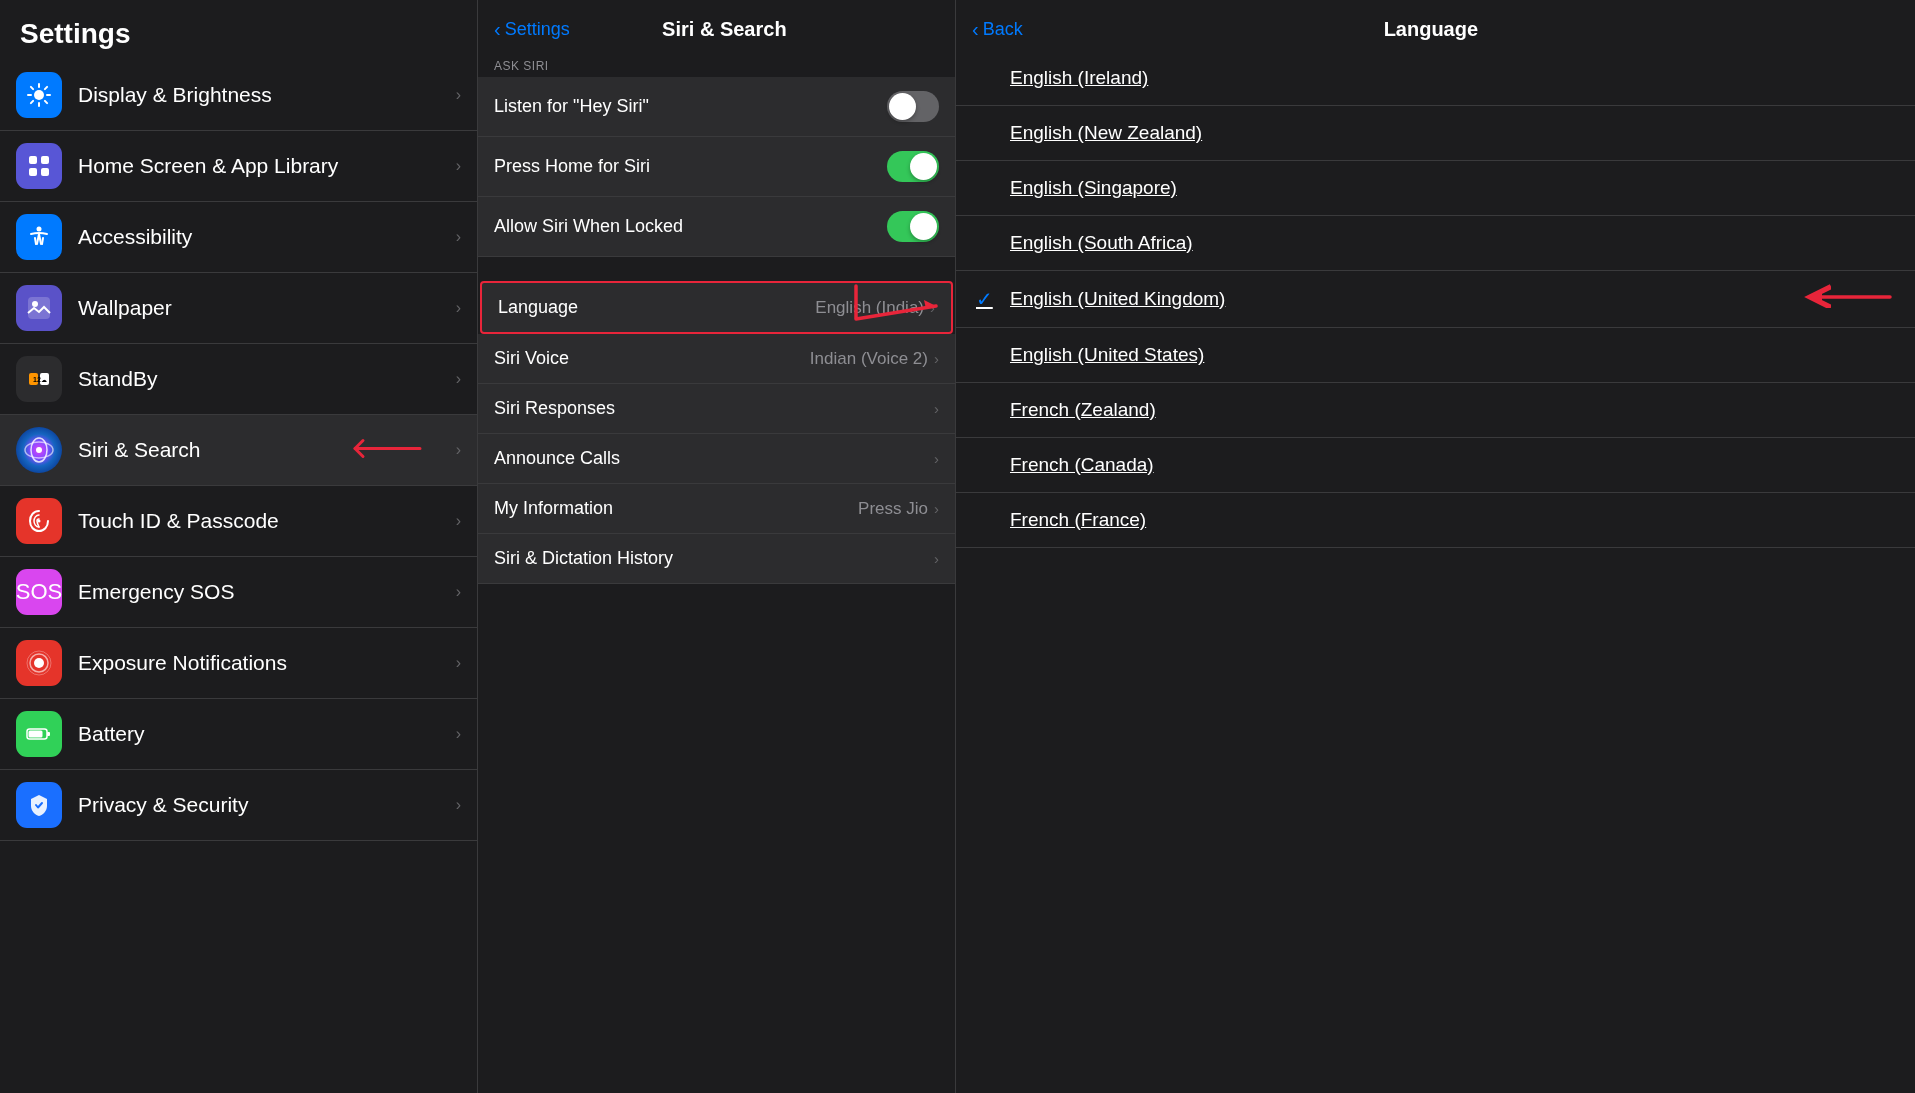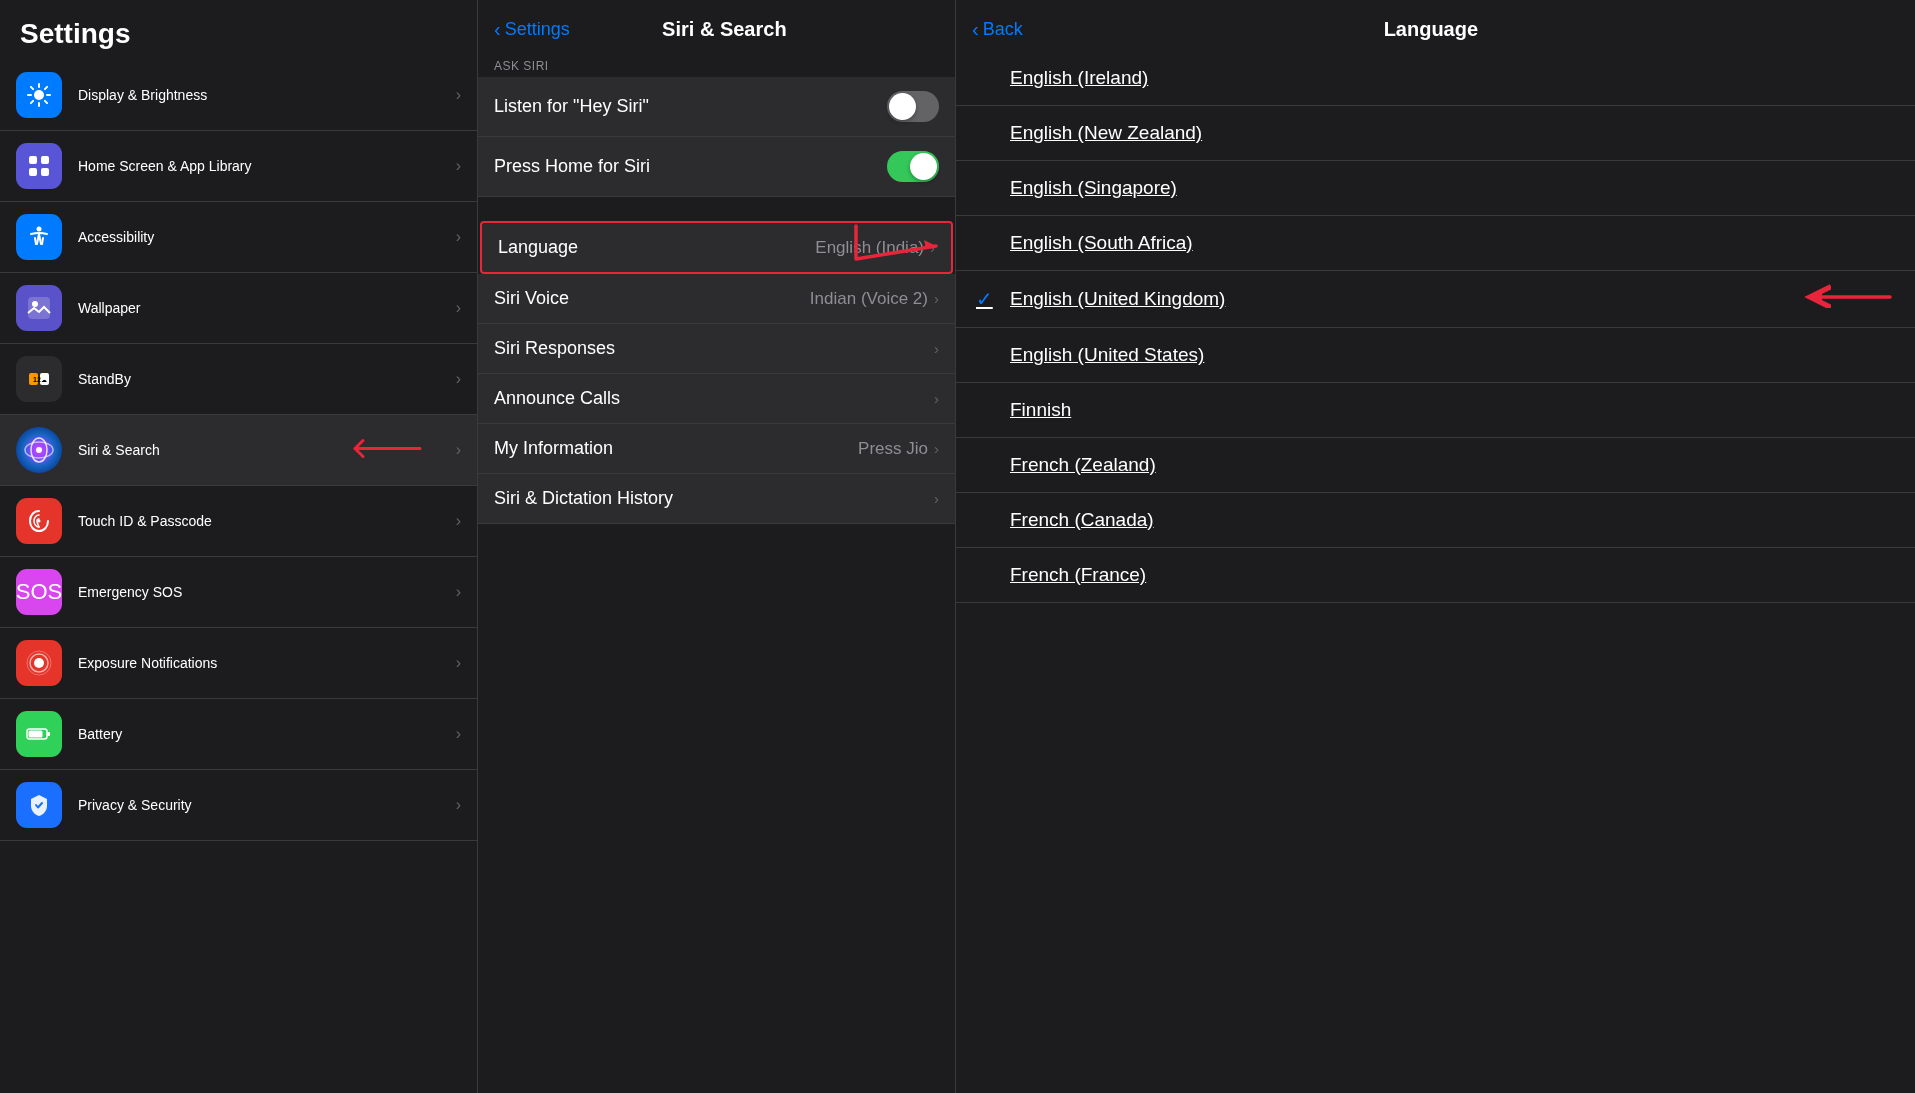"Display & Brightness" .item-label { font-size: 14px -> 21px }
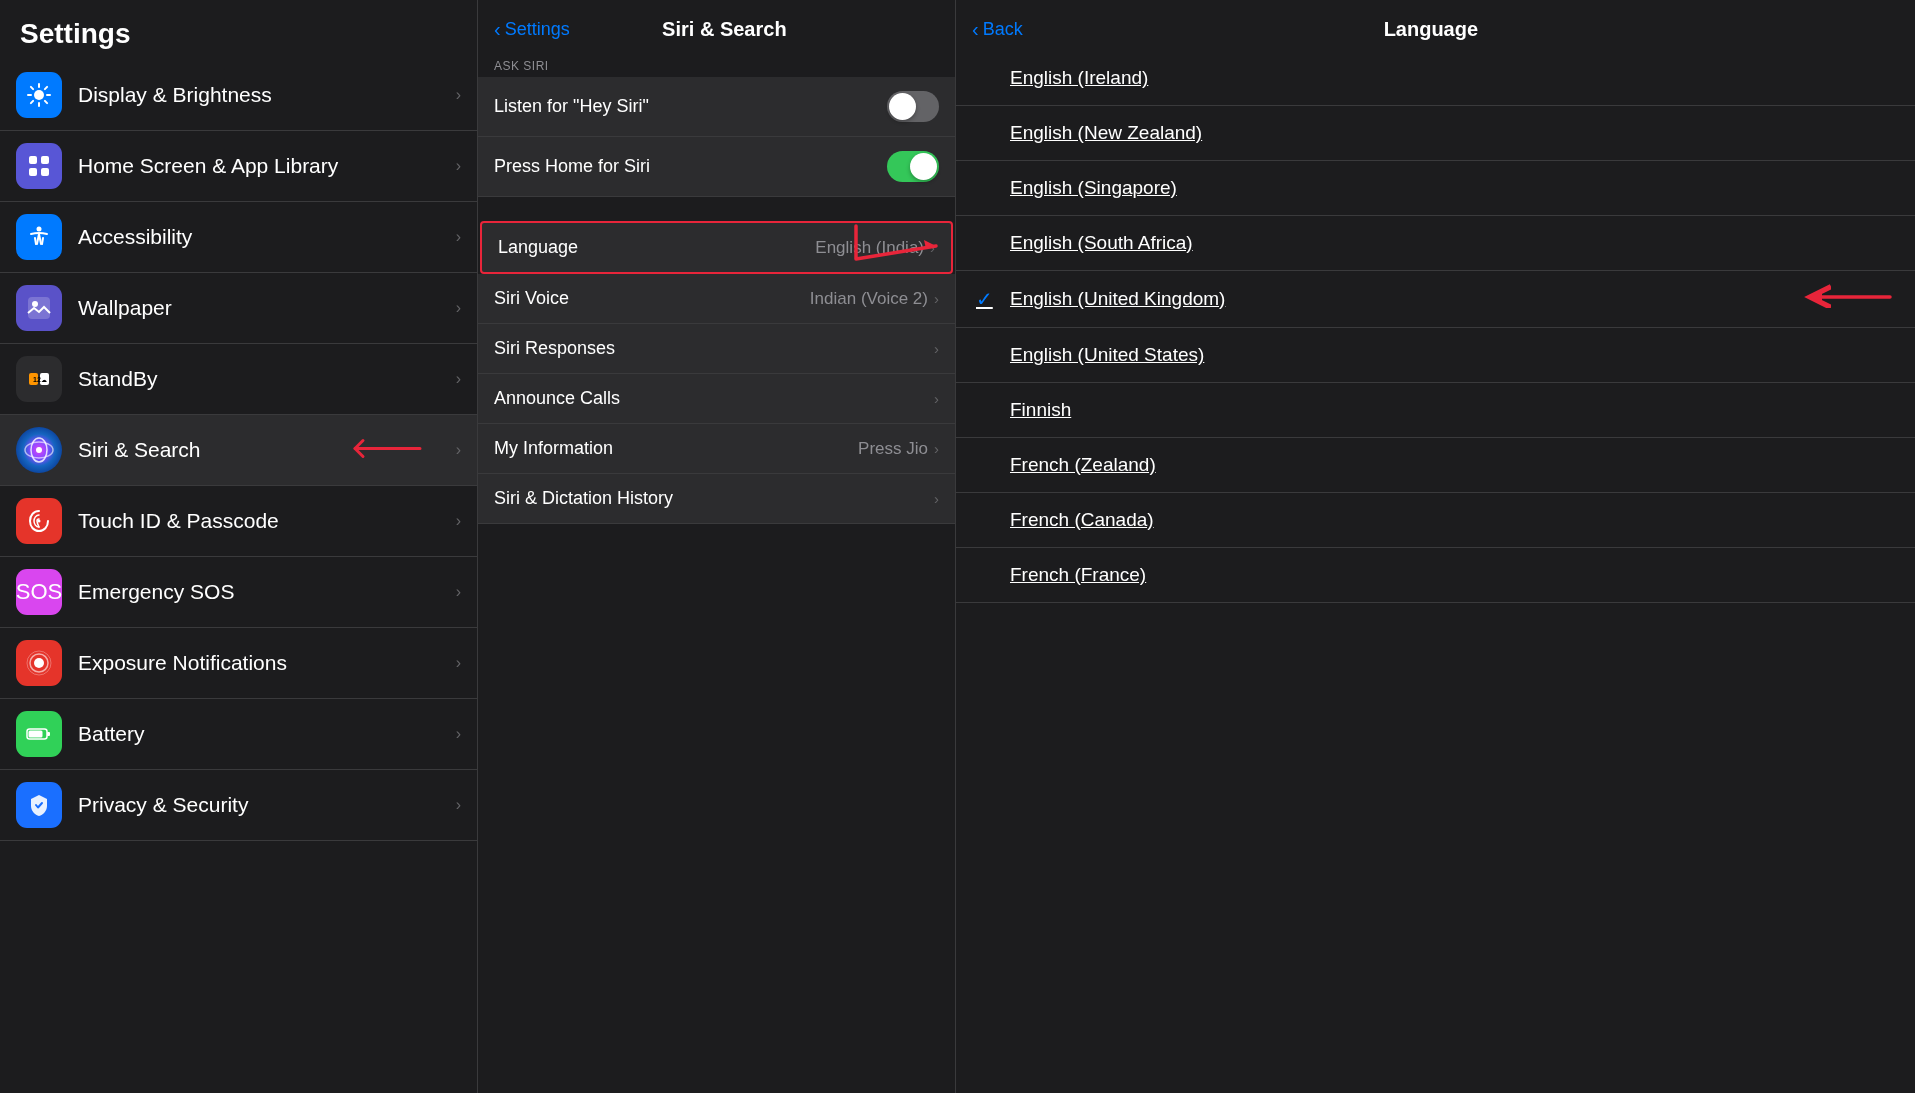"Allow Siri When Locked" div.siri-item { html: none -> <div> <span>Allow Siri When Locked</span> <div> <div></div> </div> </div> }
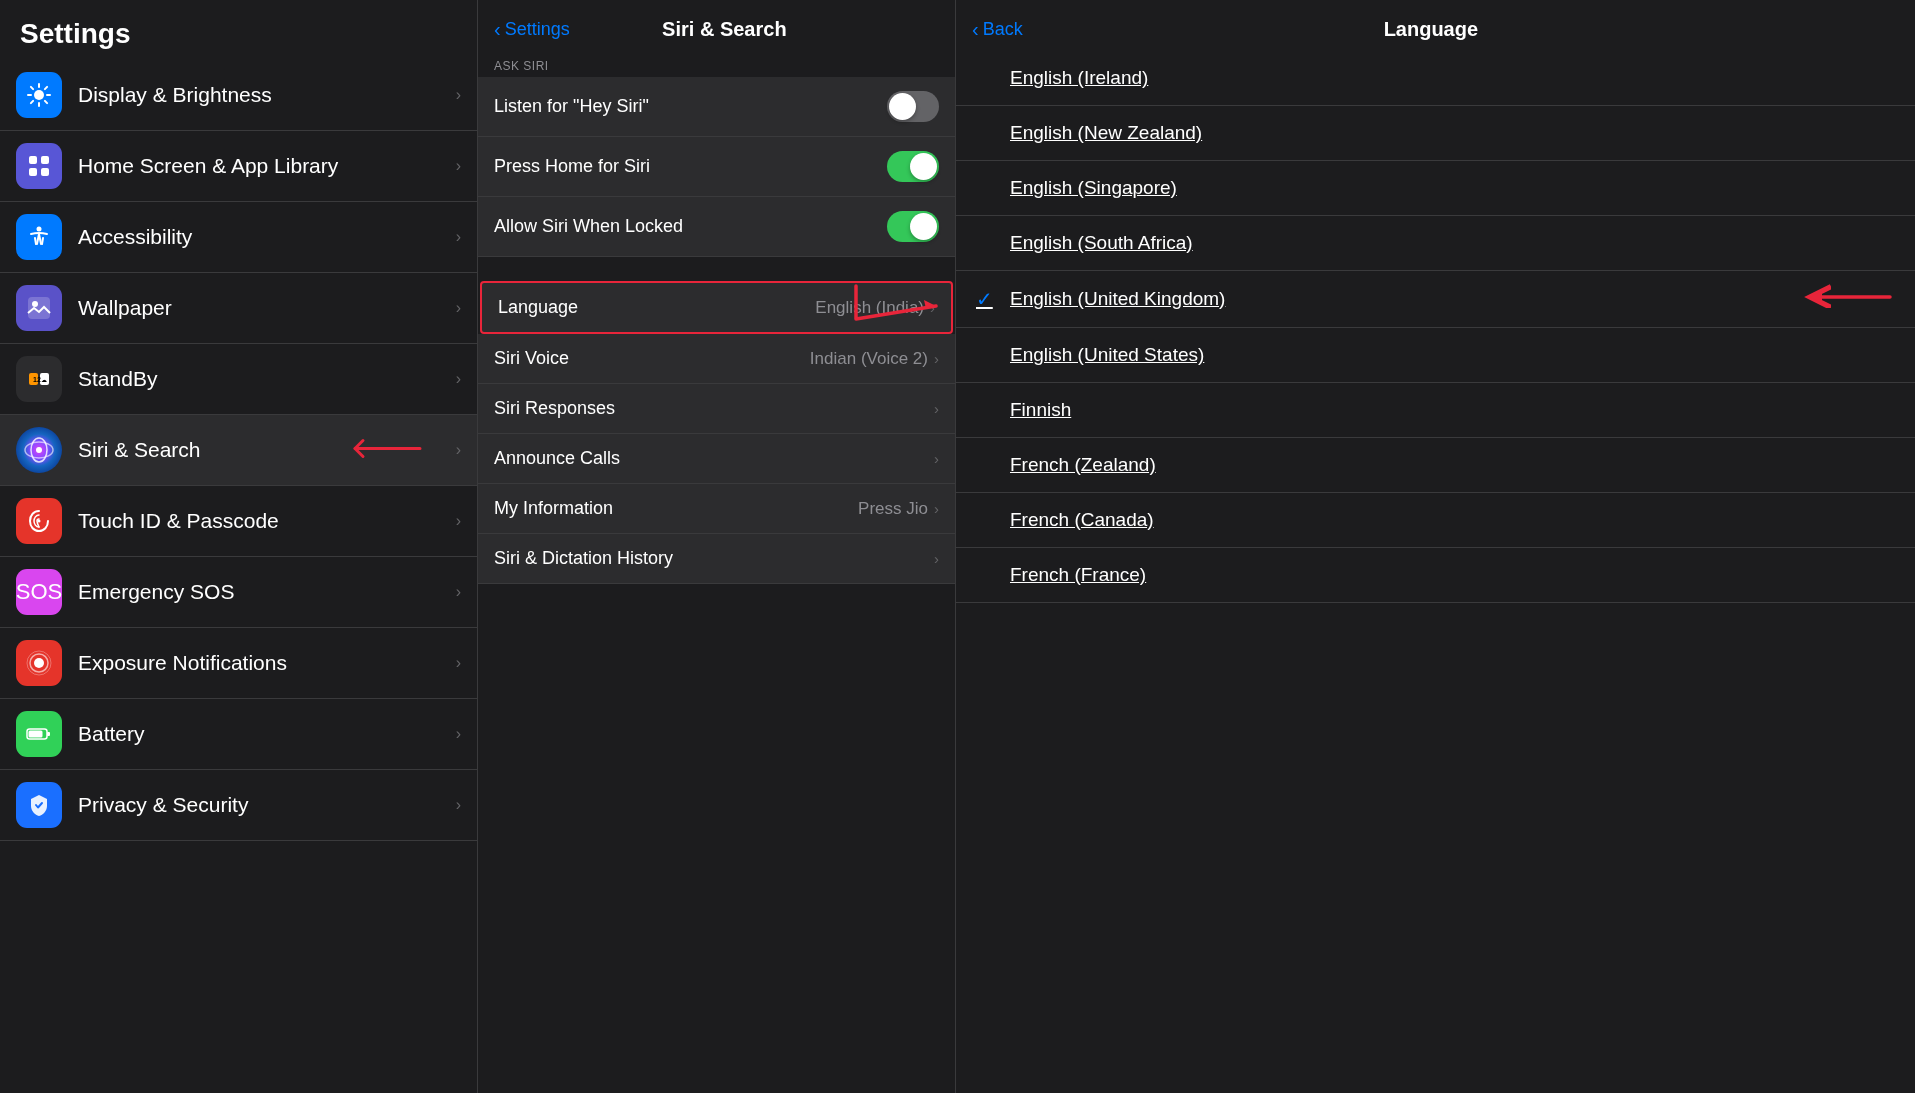"Finnish" div.lang-item { html: <div> <span></span> <span>Finnish</span> </div> -> none }
